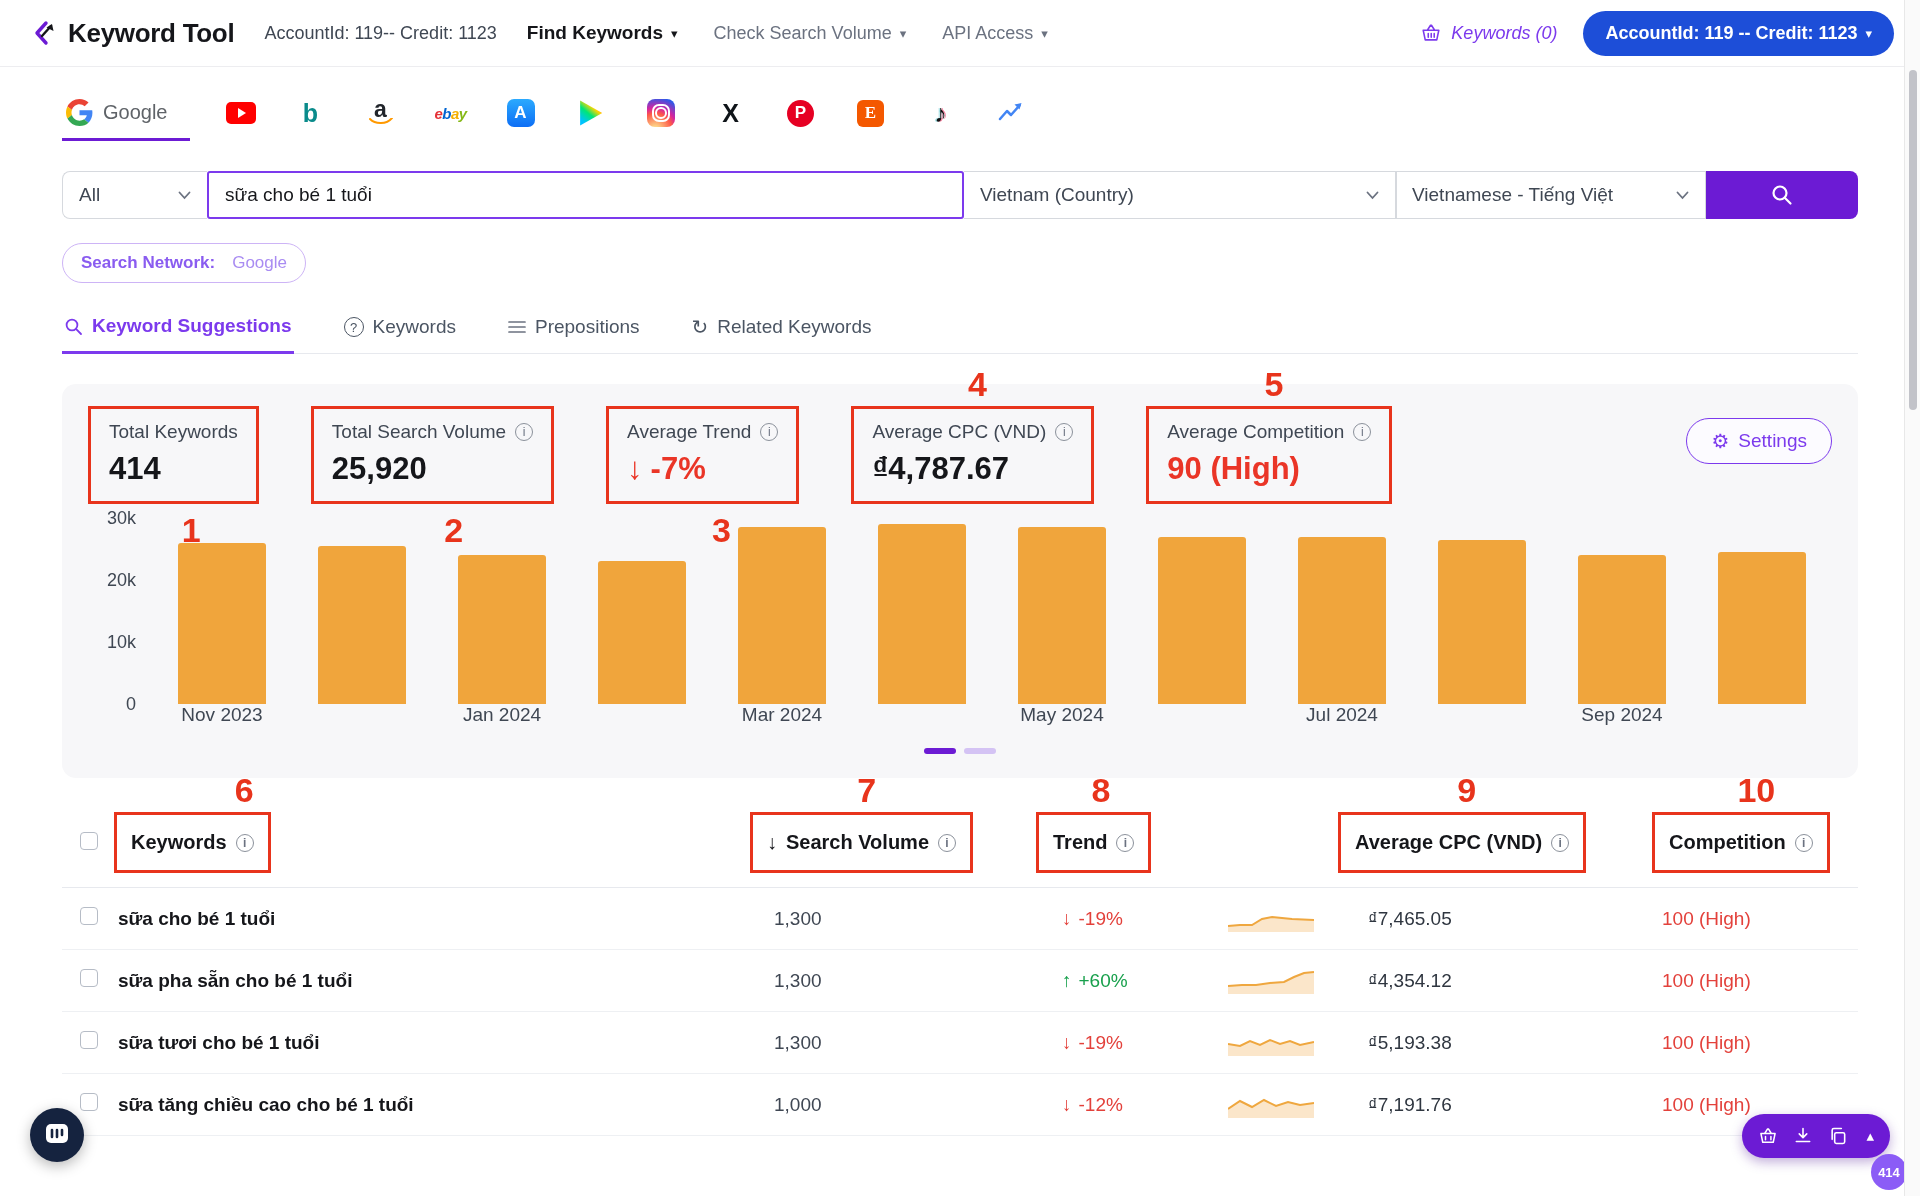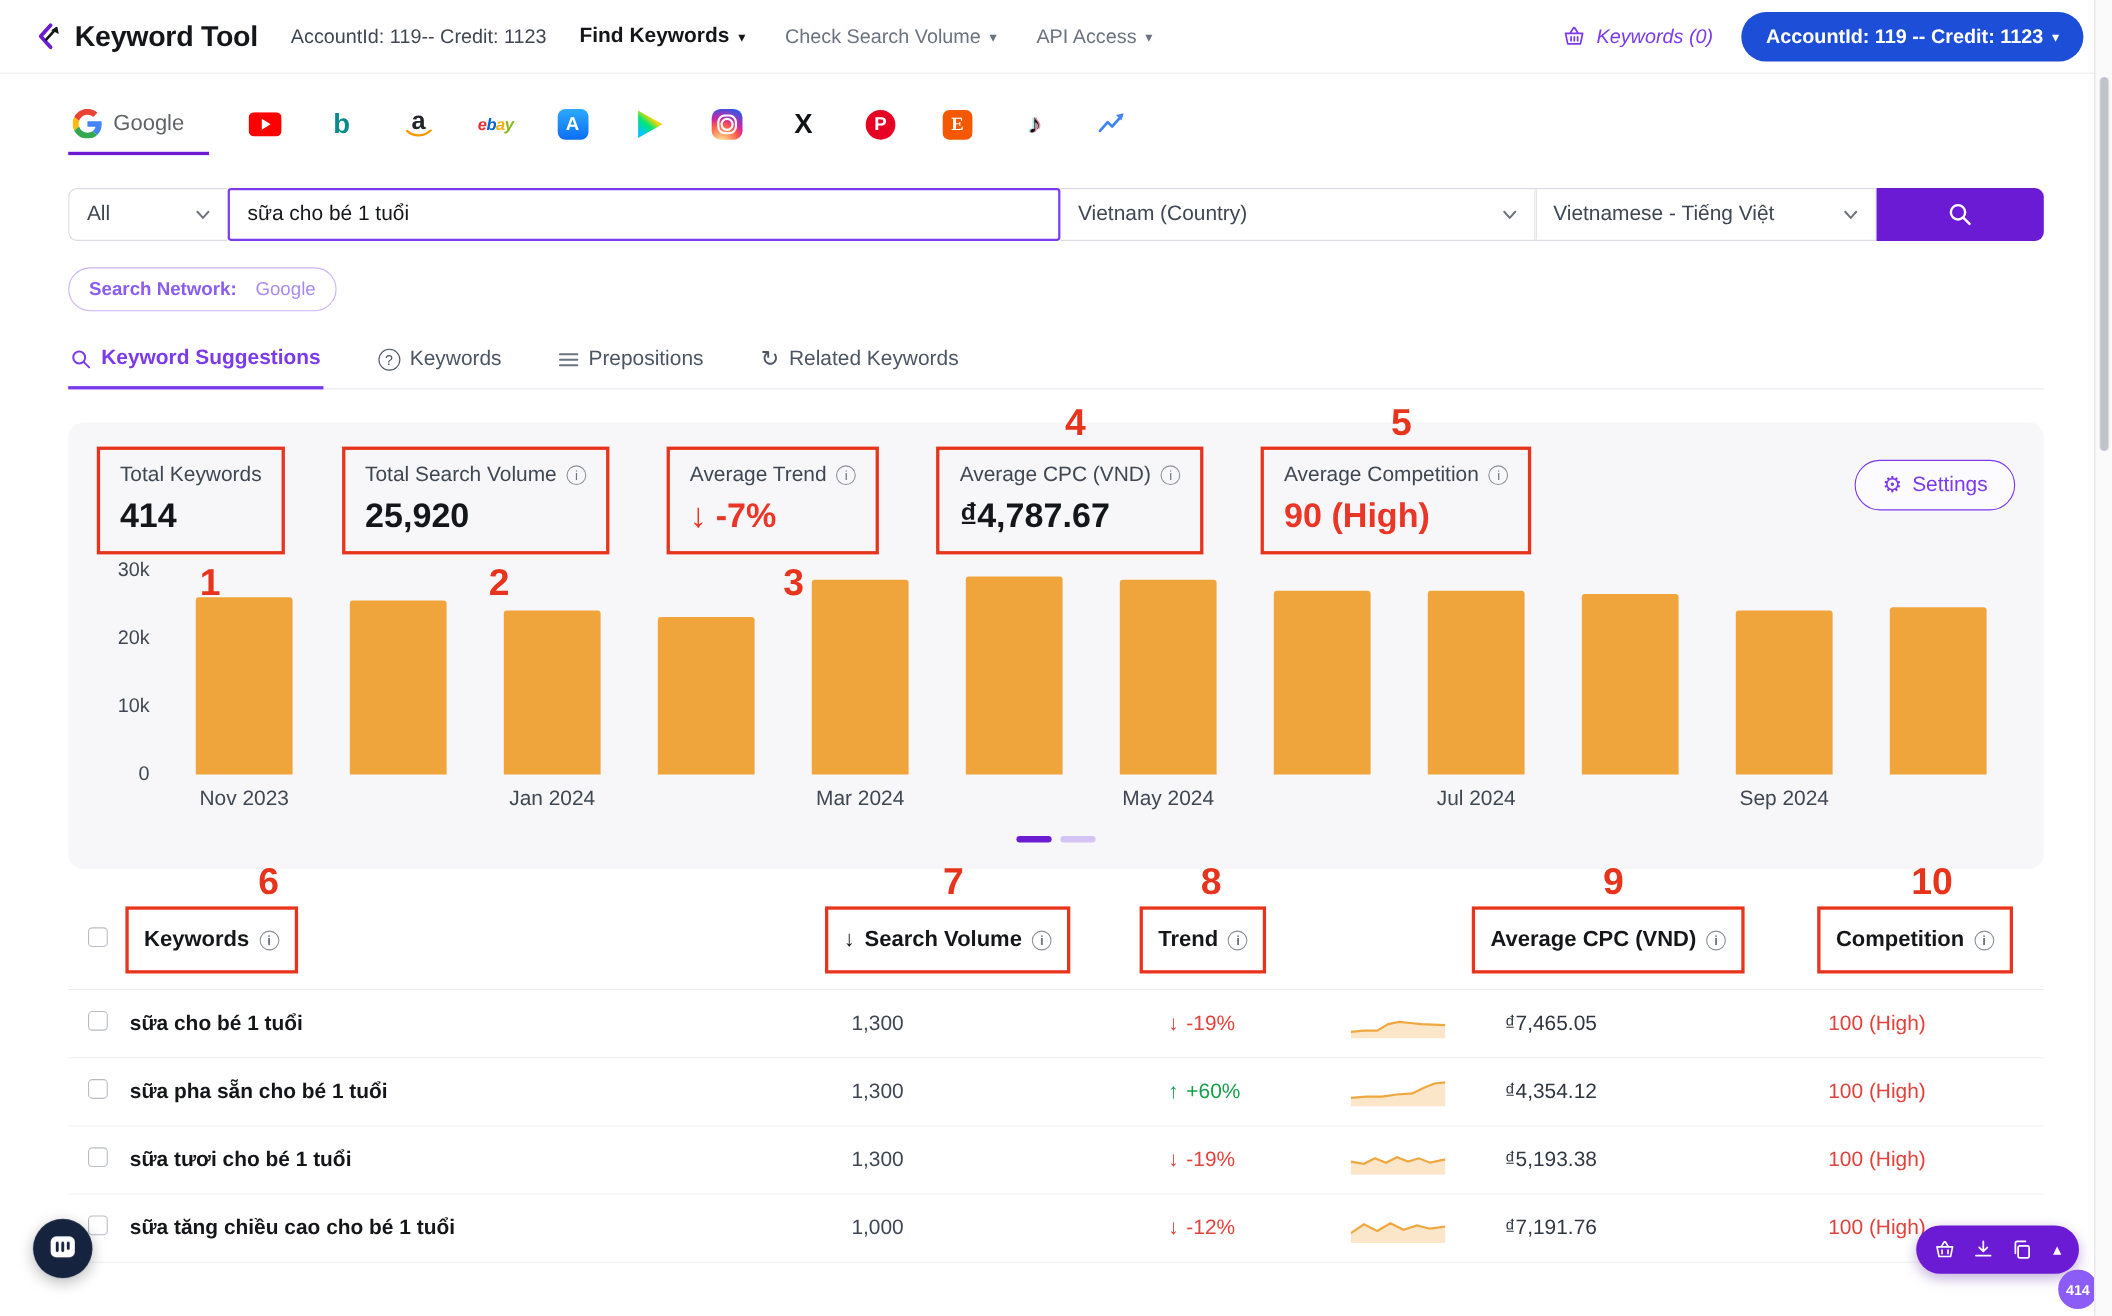"Nov 2023" .chart-labels { margin-top: 12px -> none }
